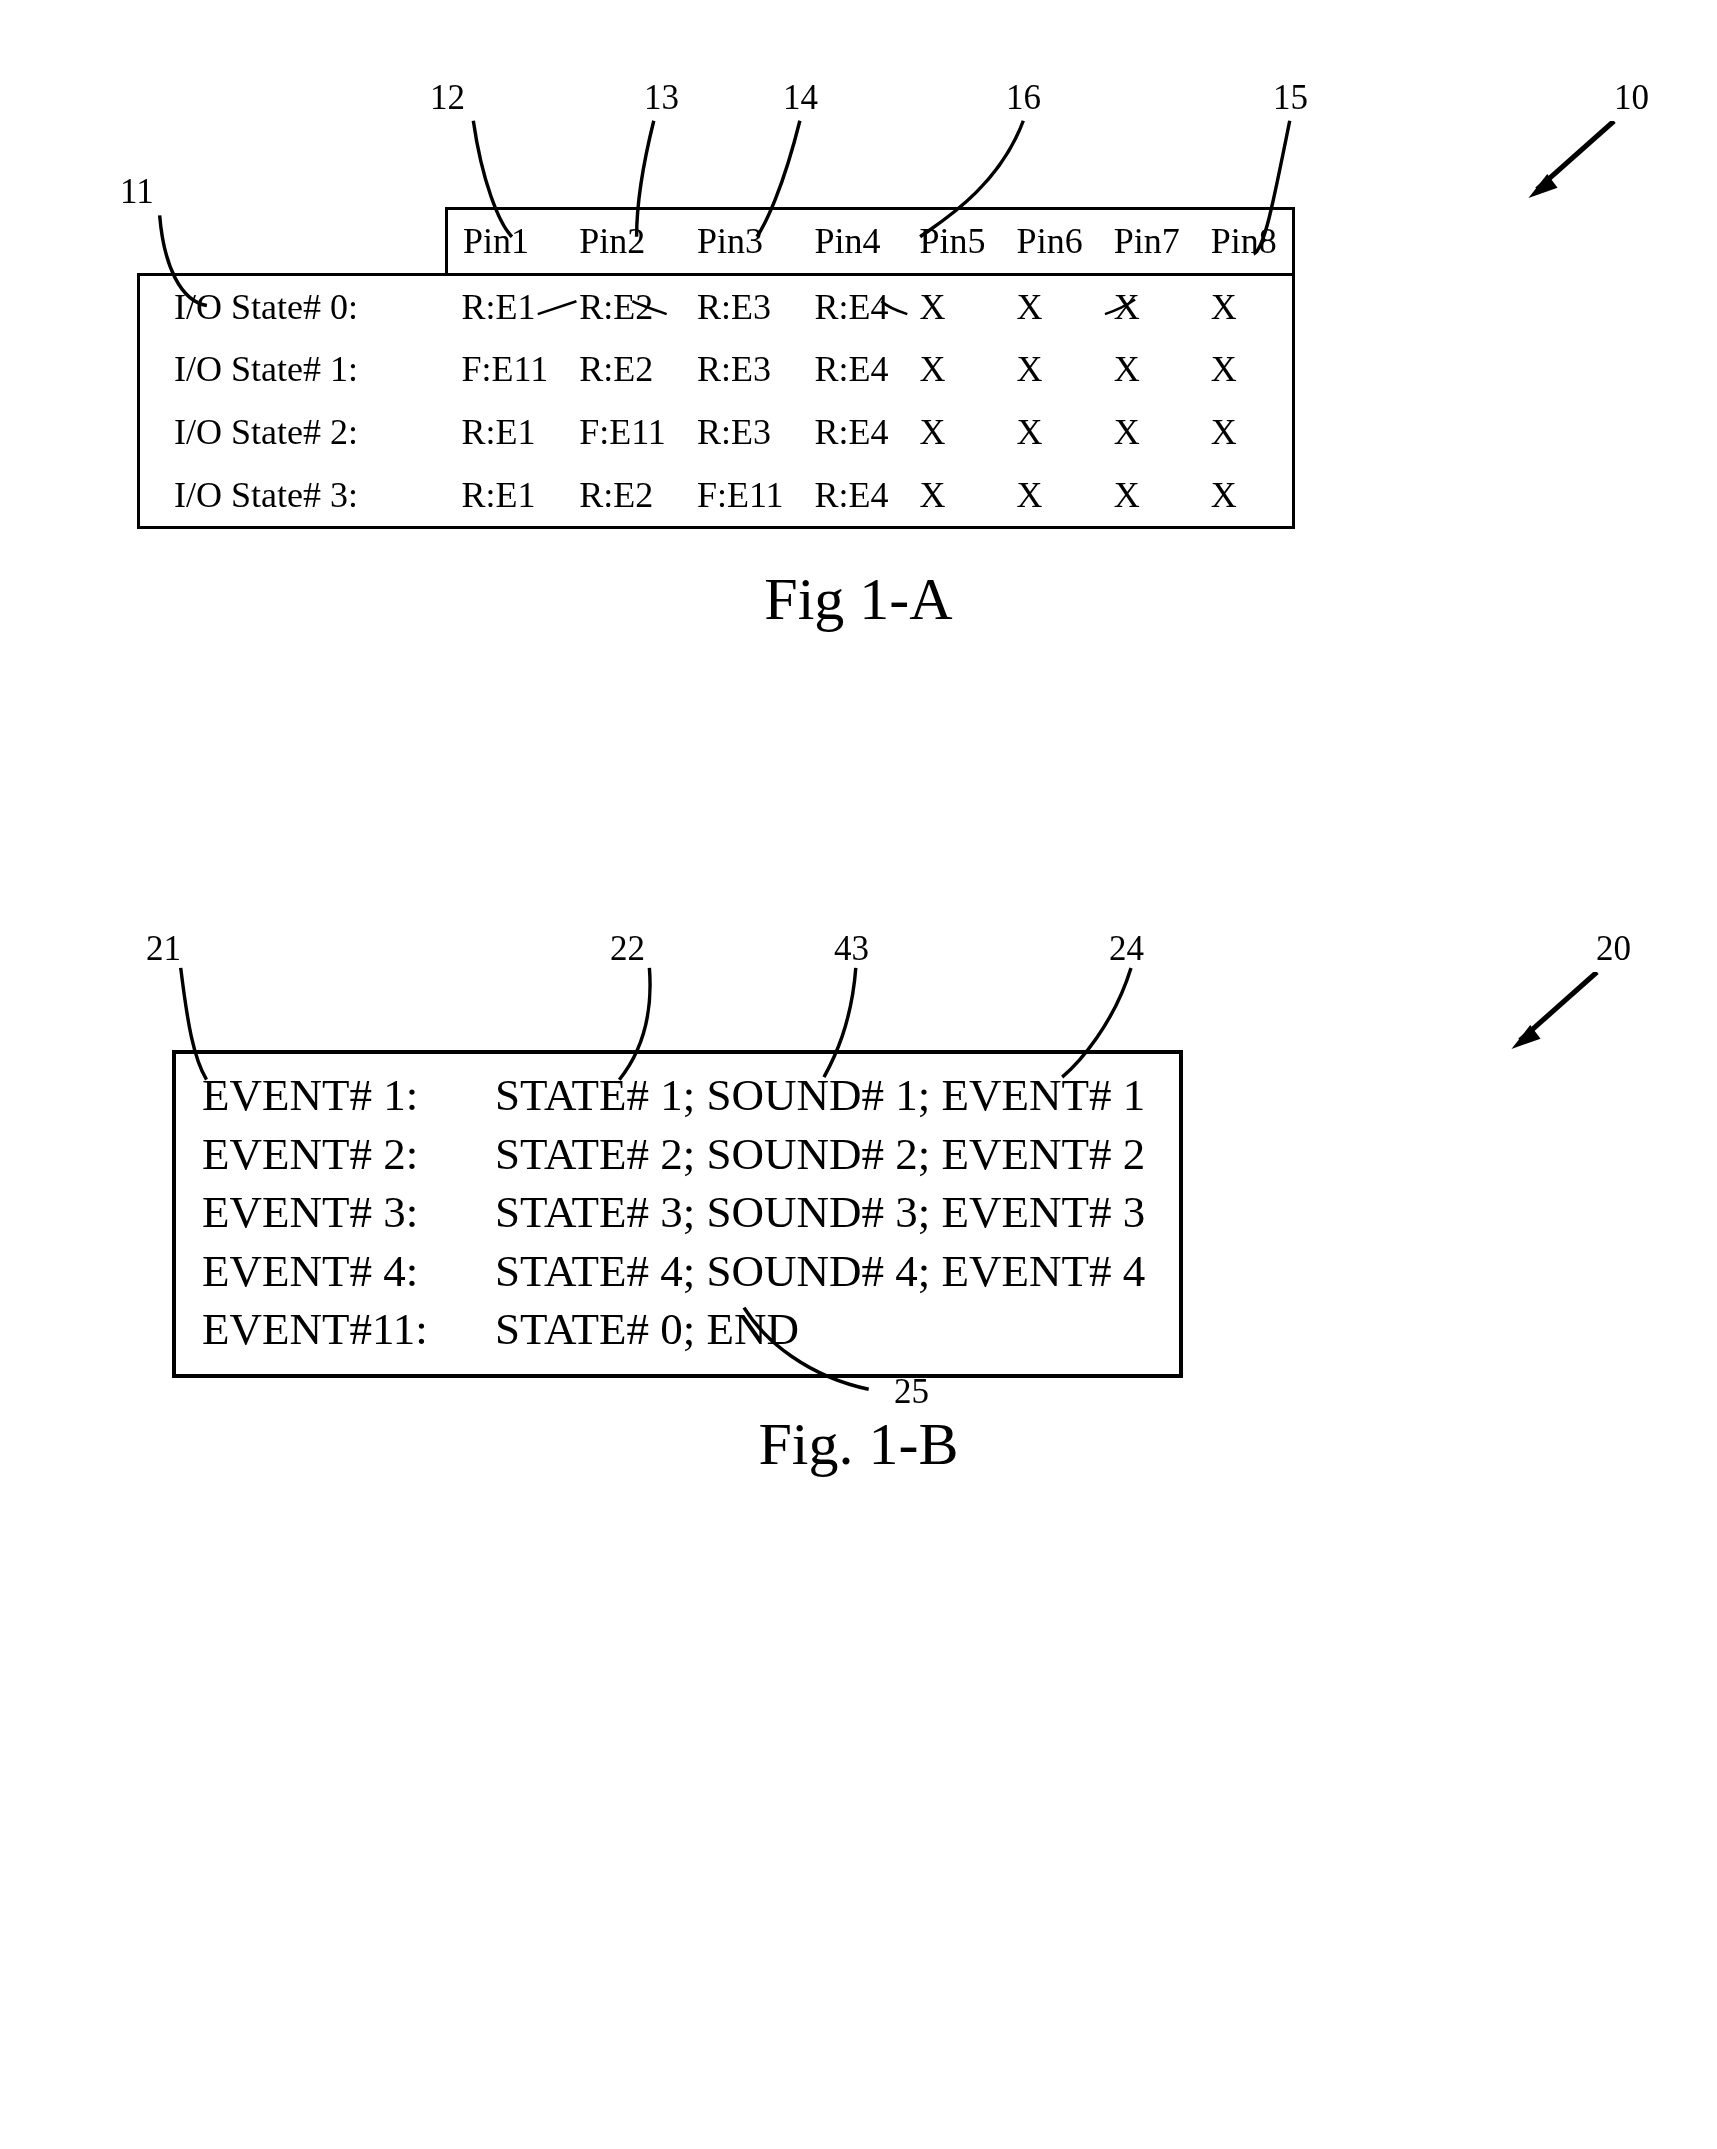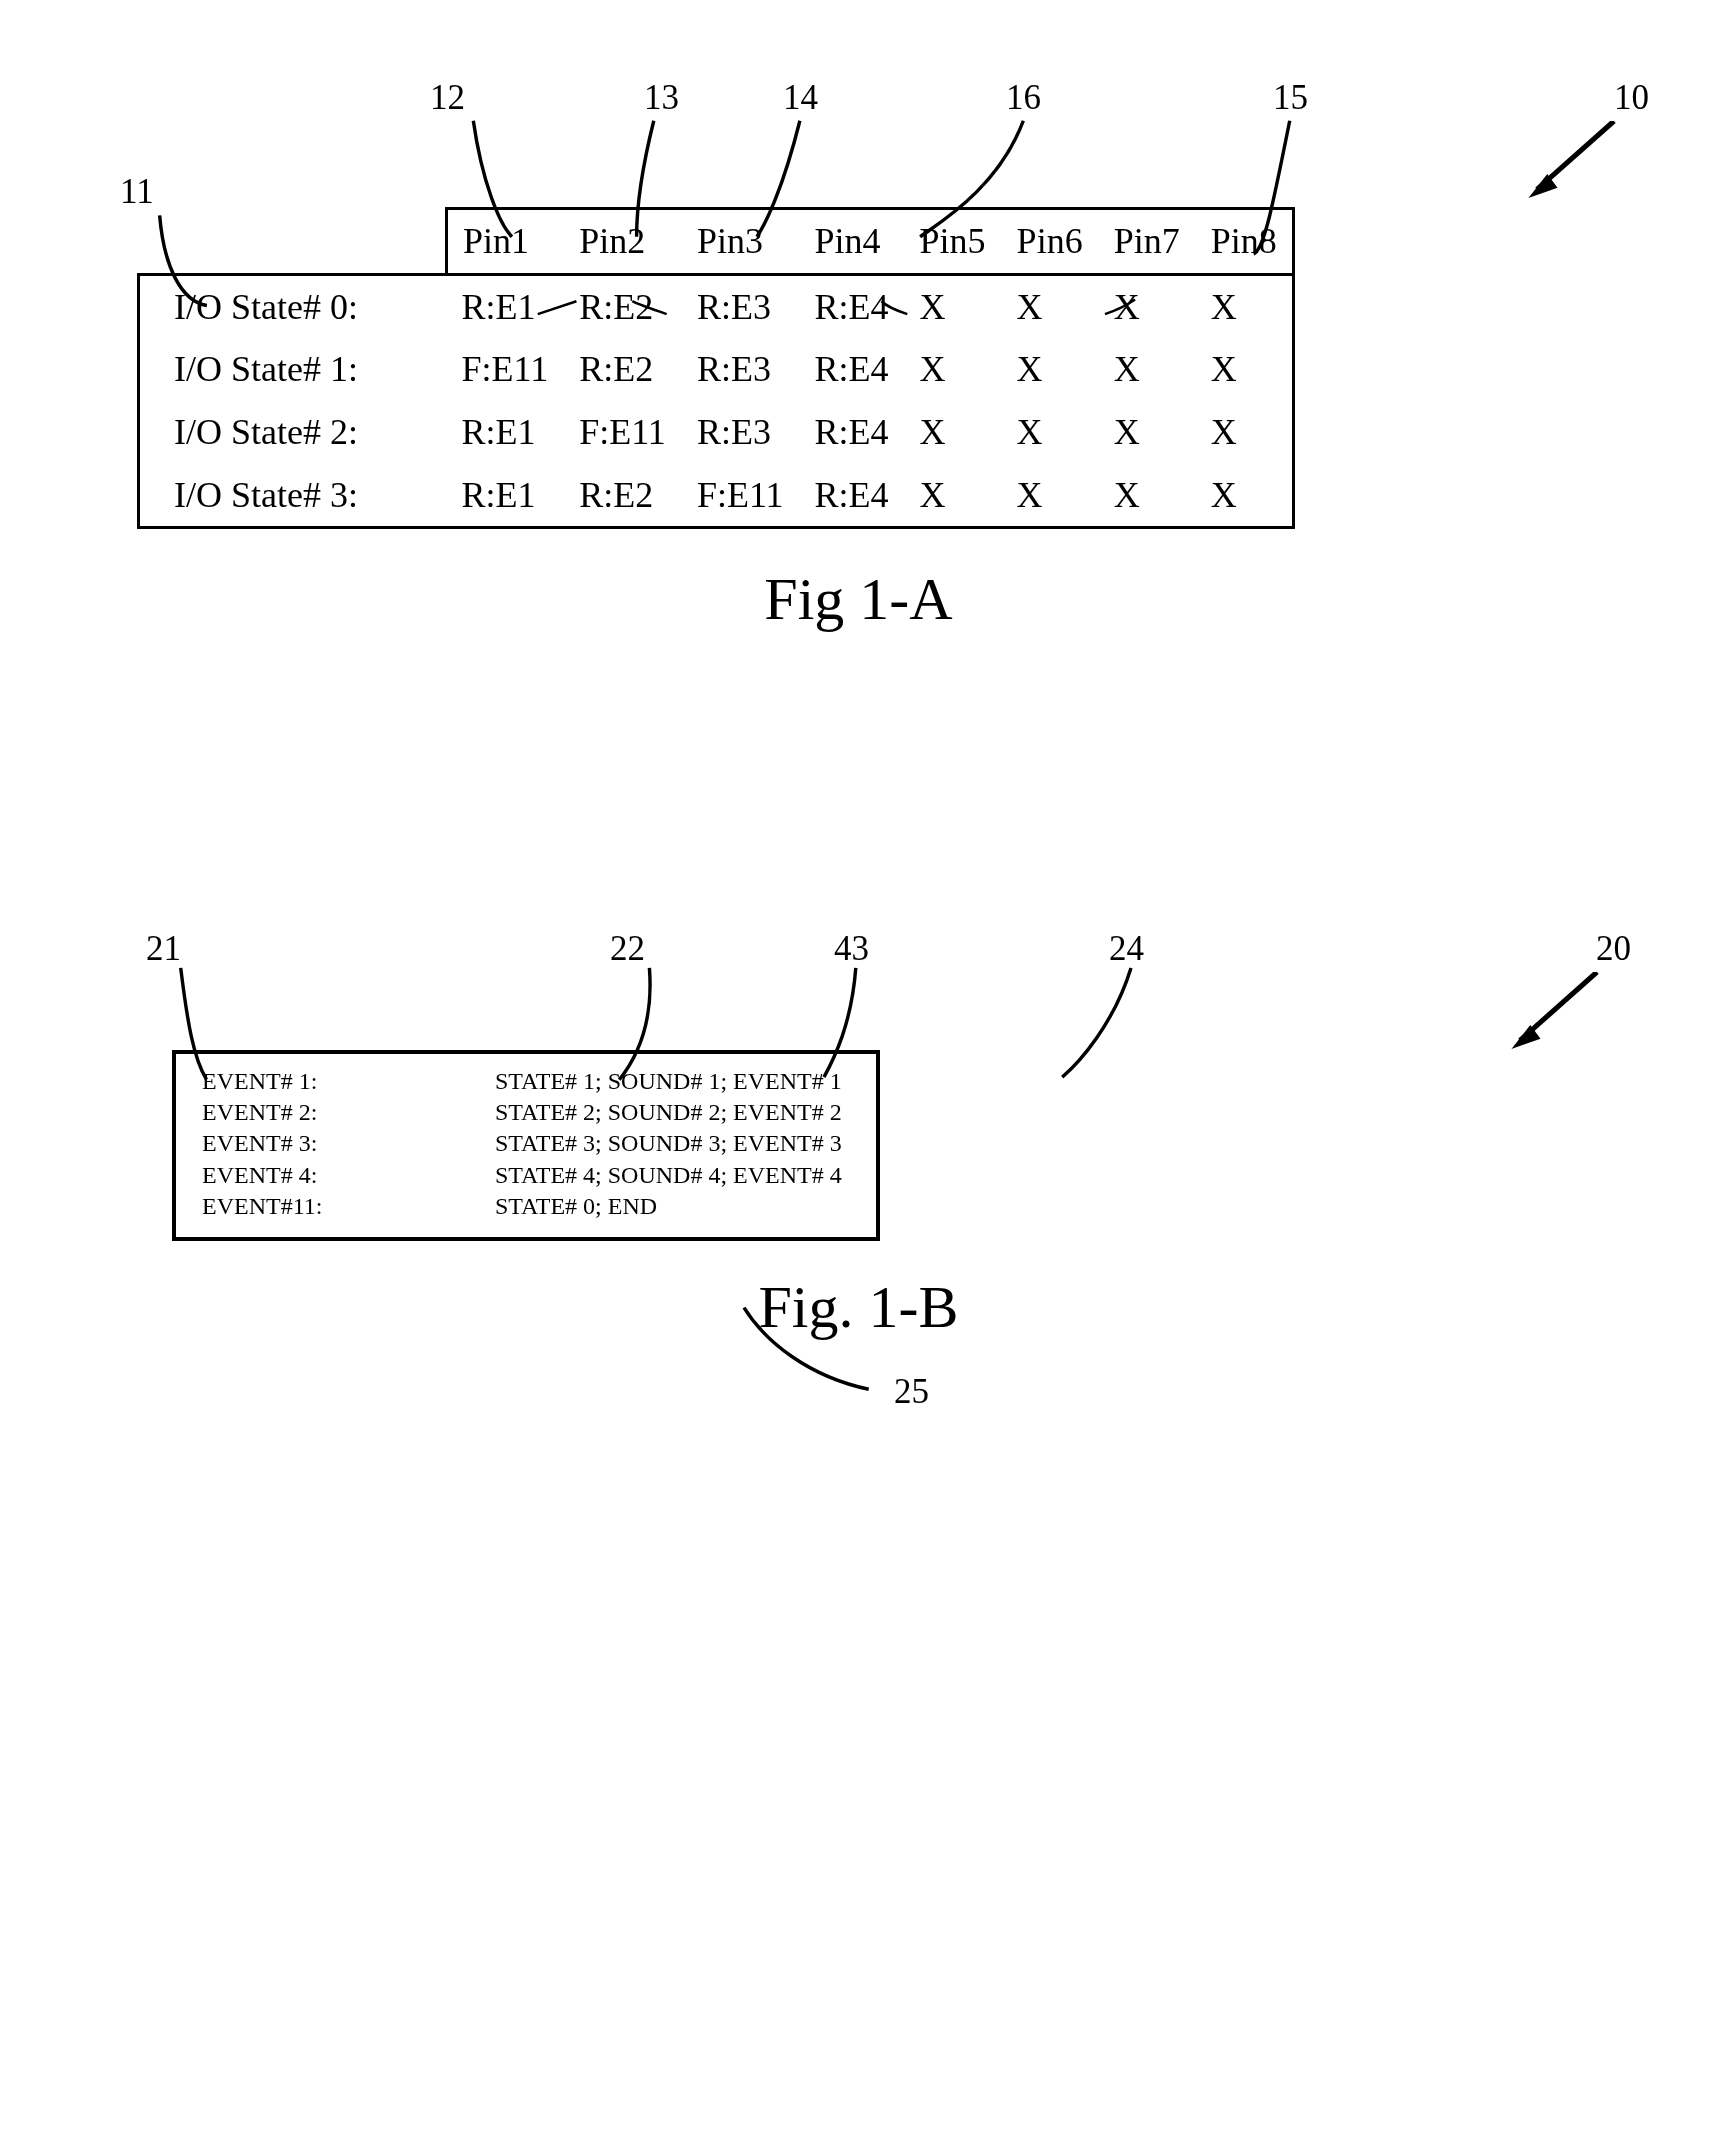"EVENT# 1:" .event-row { font-size: 24px -> 45px }
